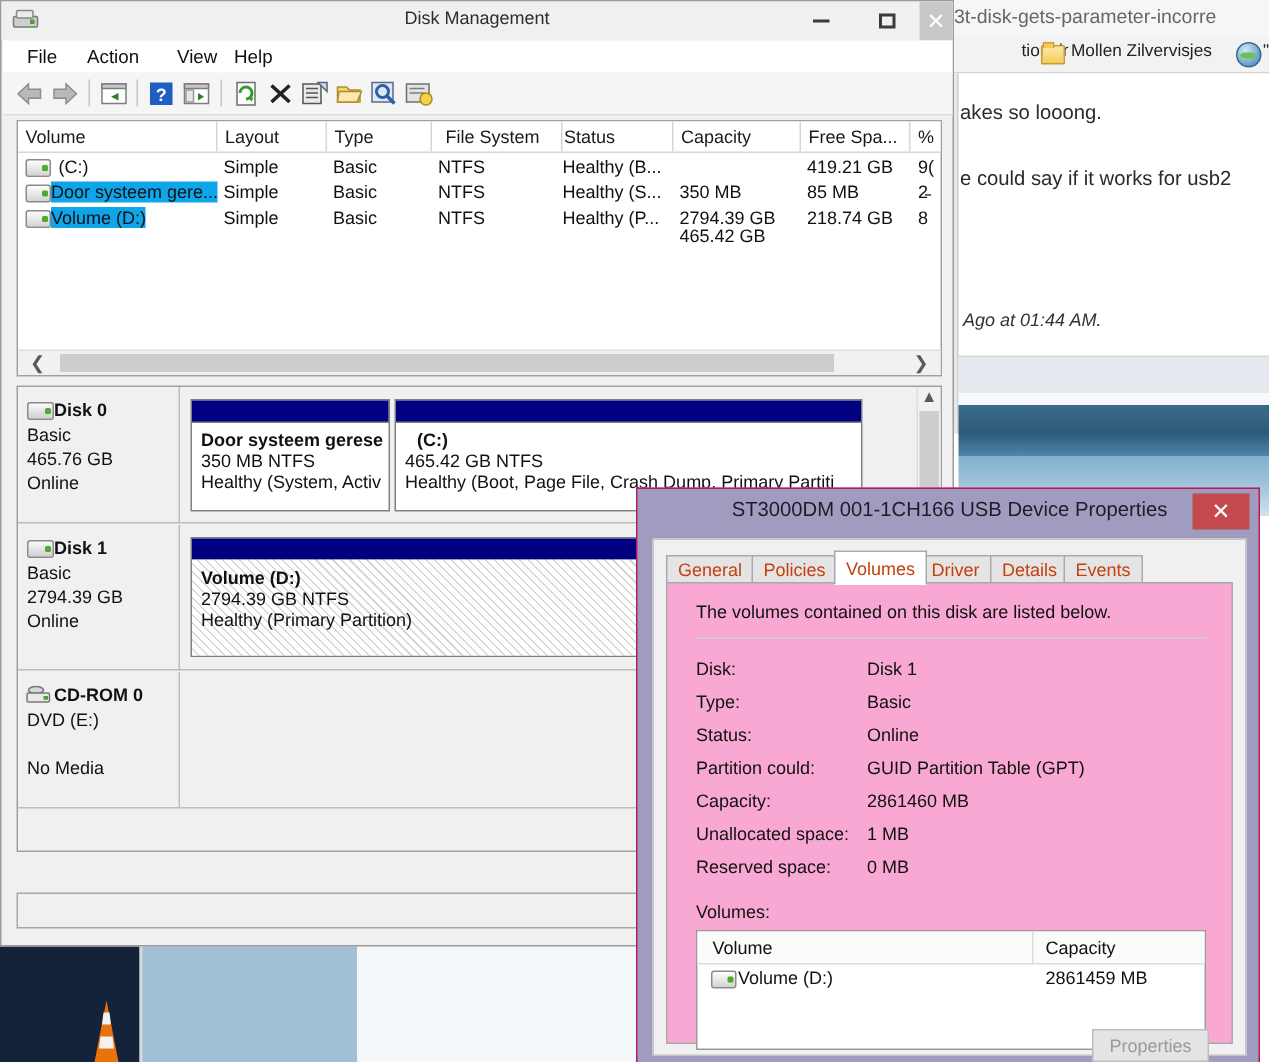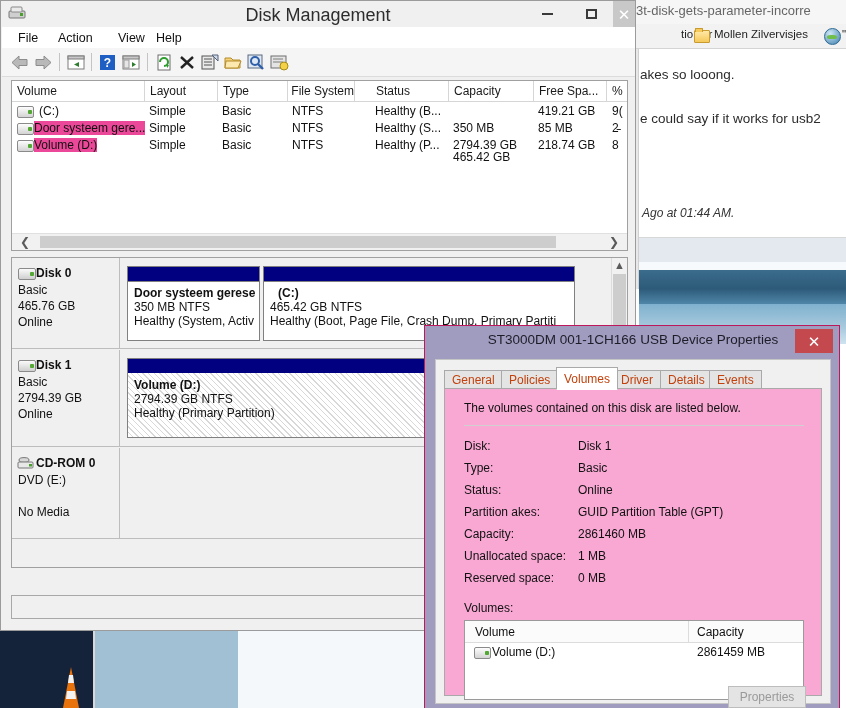"Disk Management" .dm-title { font-size: 18px -> 12px }
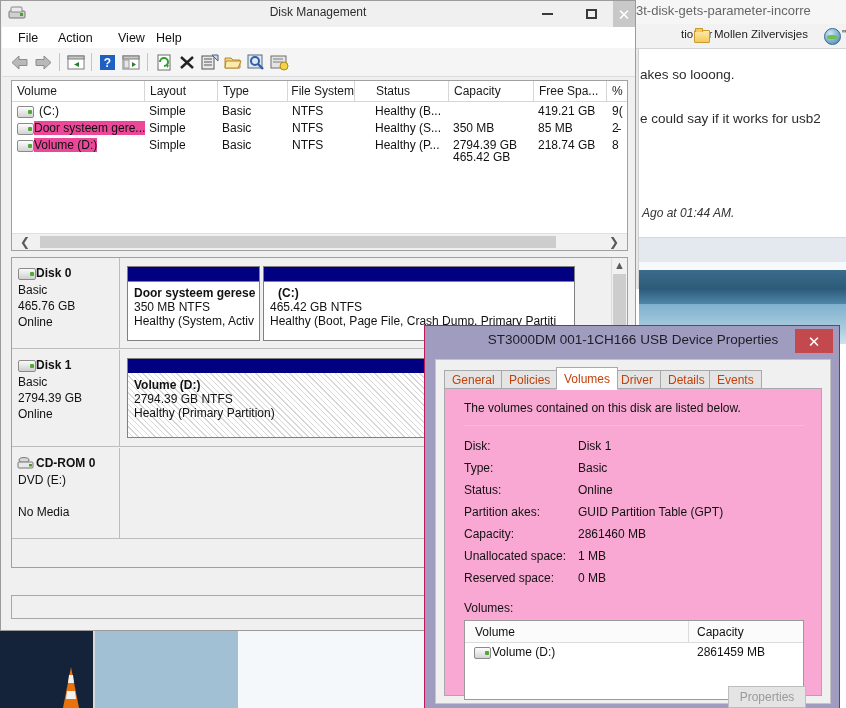"File System" div.lv-col { left: 260px -> 280px; text-align: right -> none }
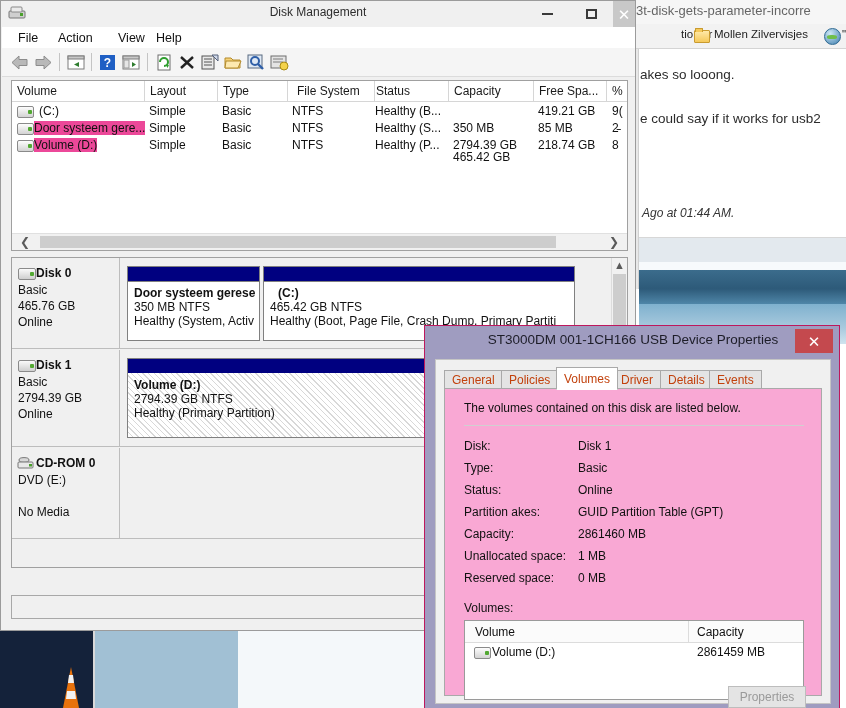"Door systeem gere..." .sel-cell { background: #ec4899 -> #0ea5e9 }
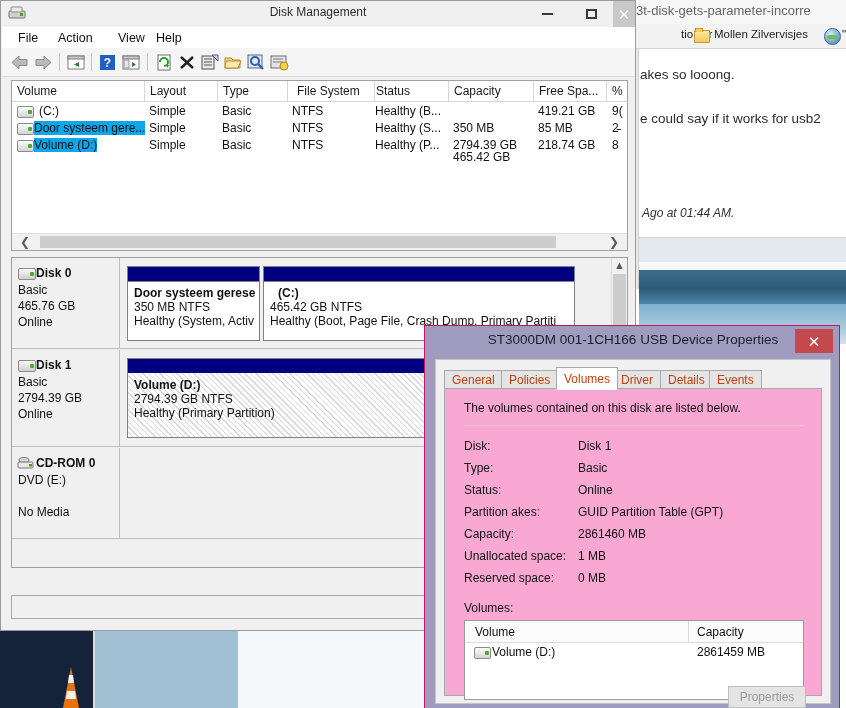"Partition akes:" div.fld-label { text: akes -> could }
